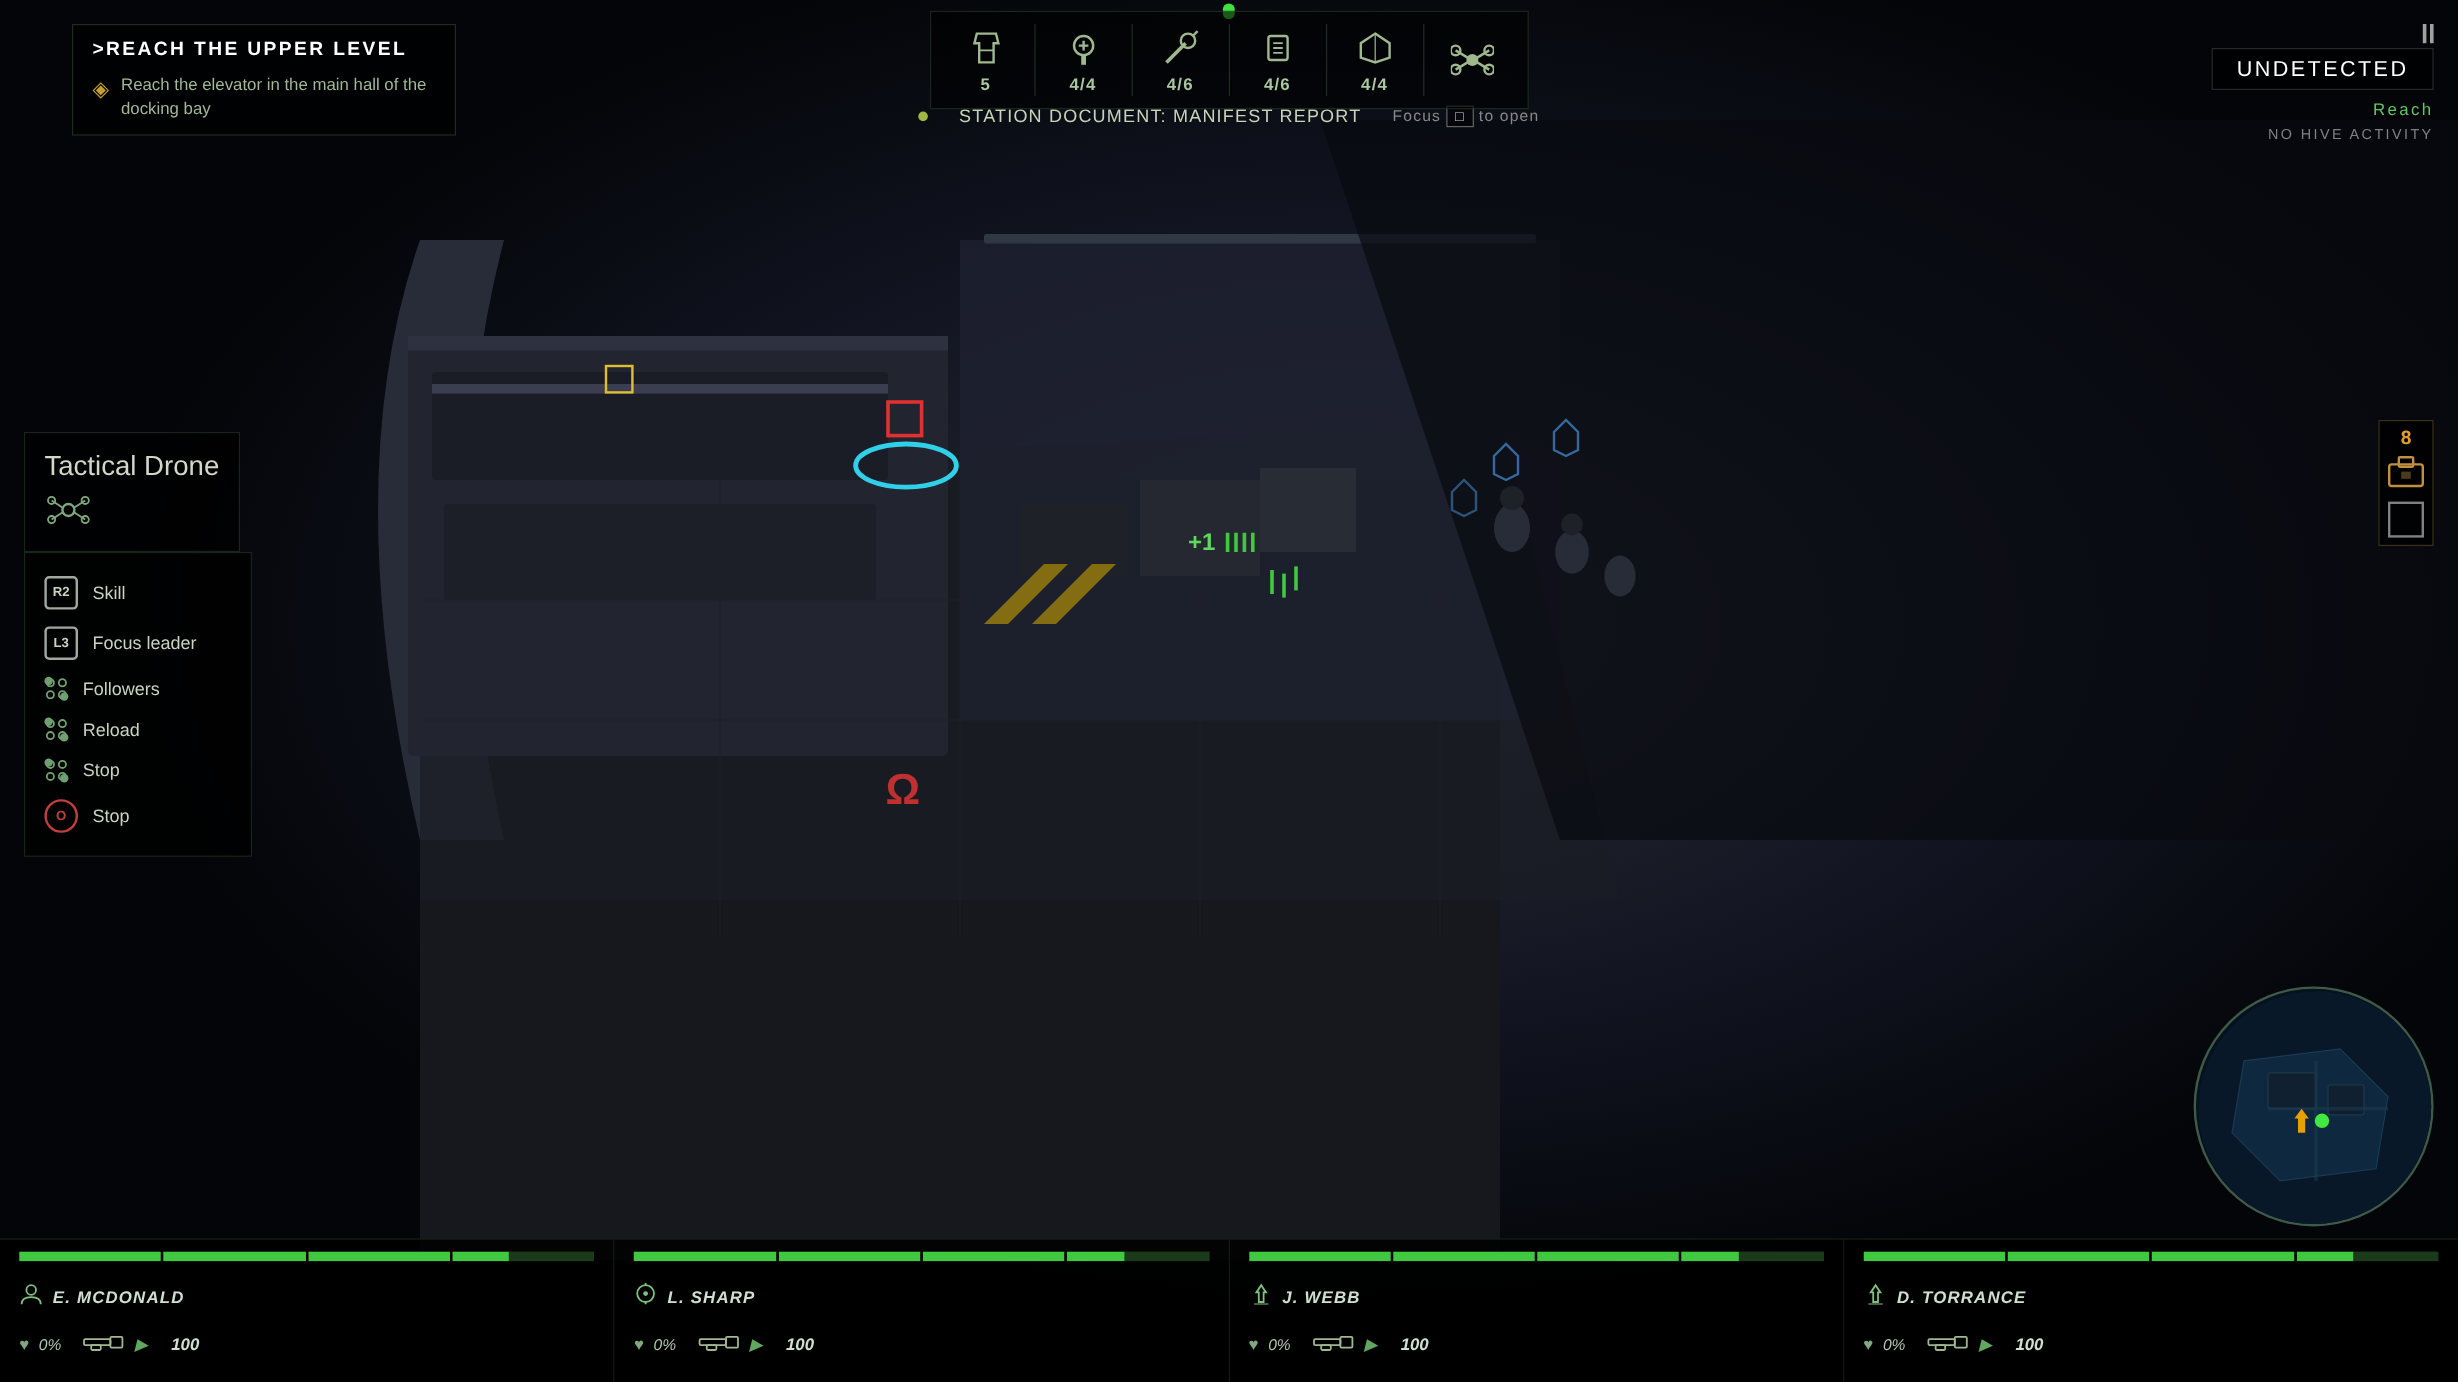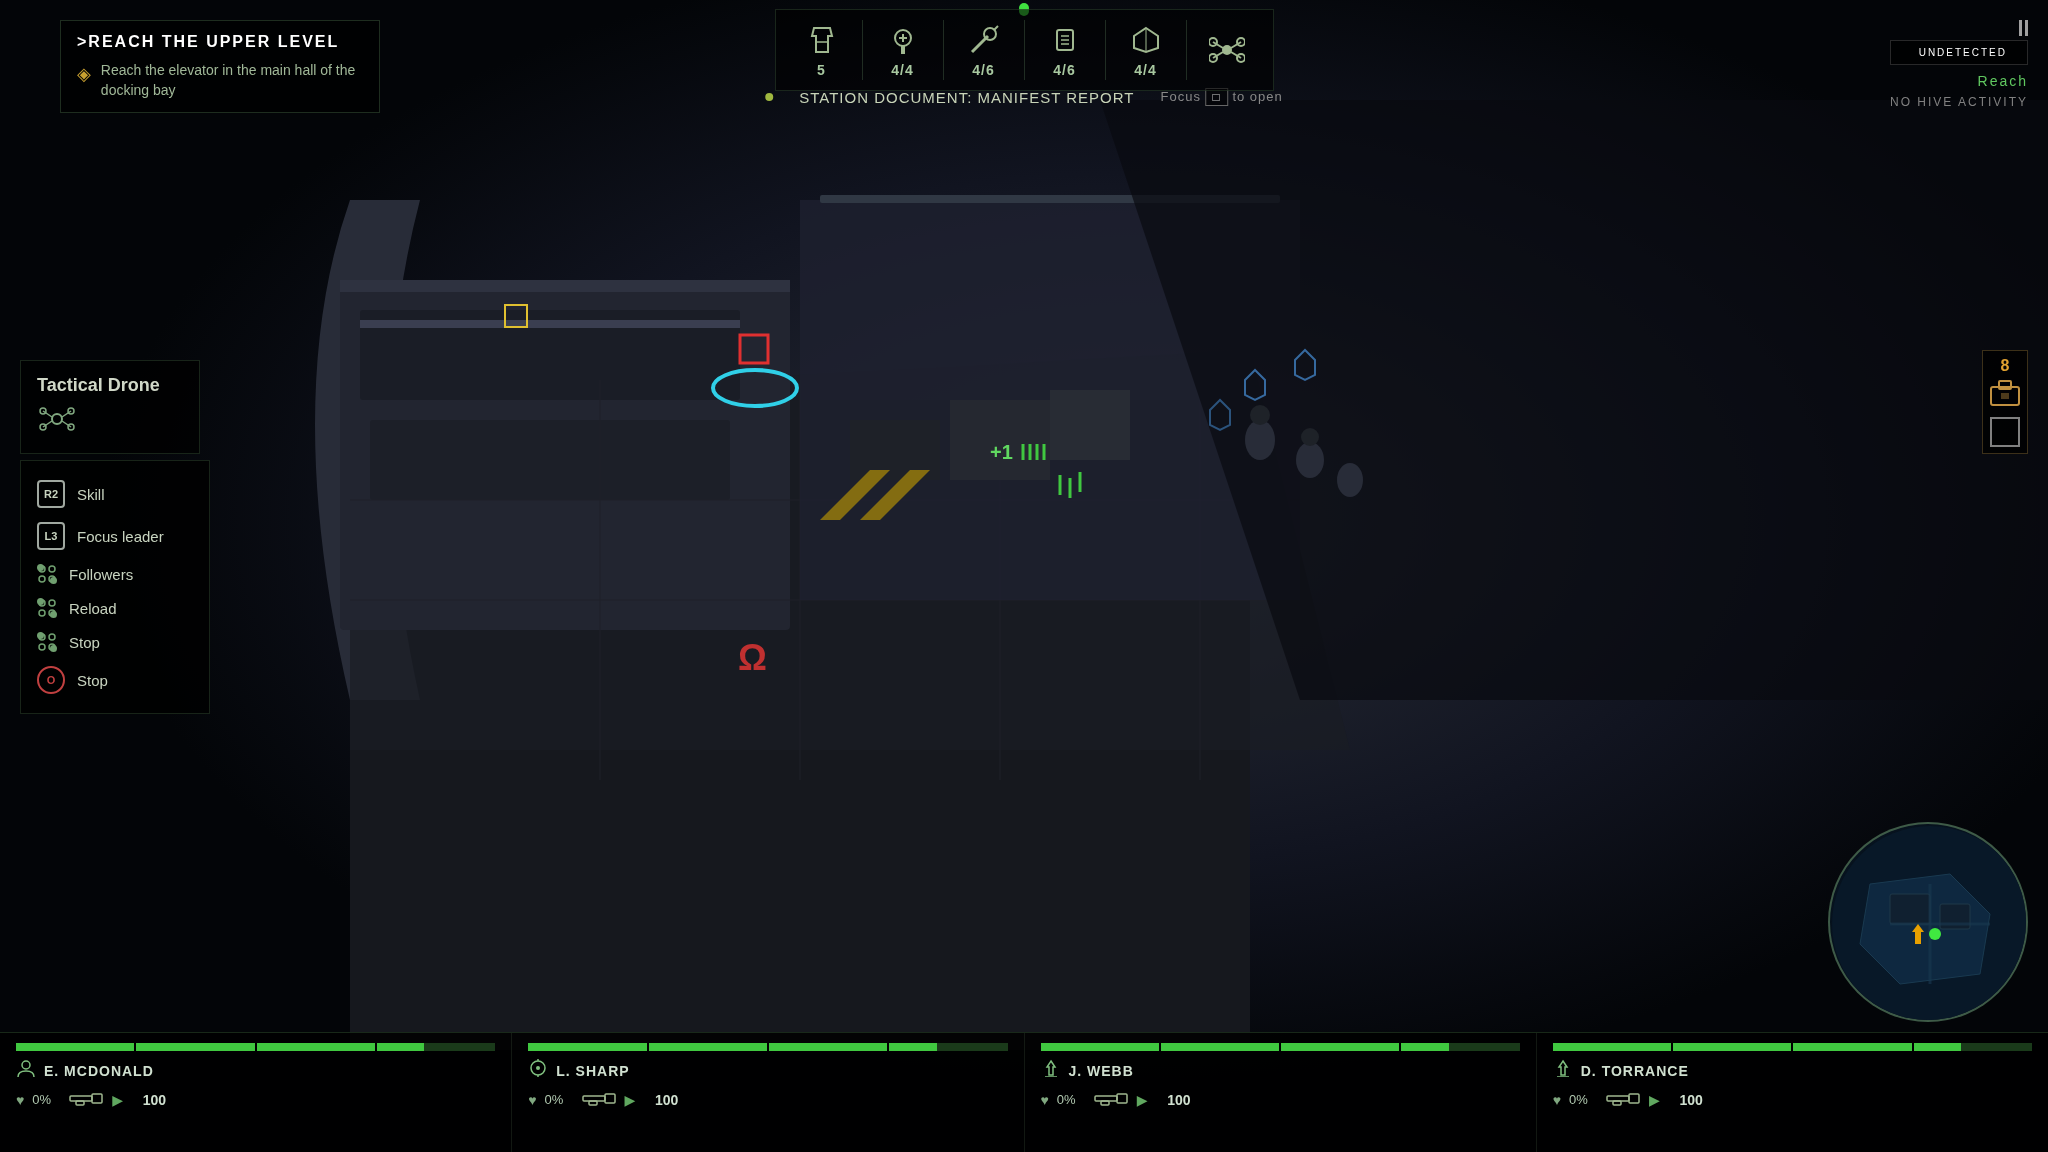"UNDETECTED" #detection-status { font-size: 10px -> 18px }
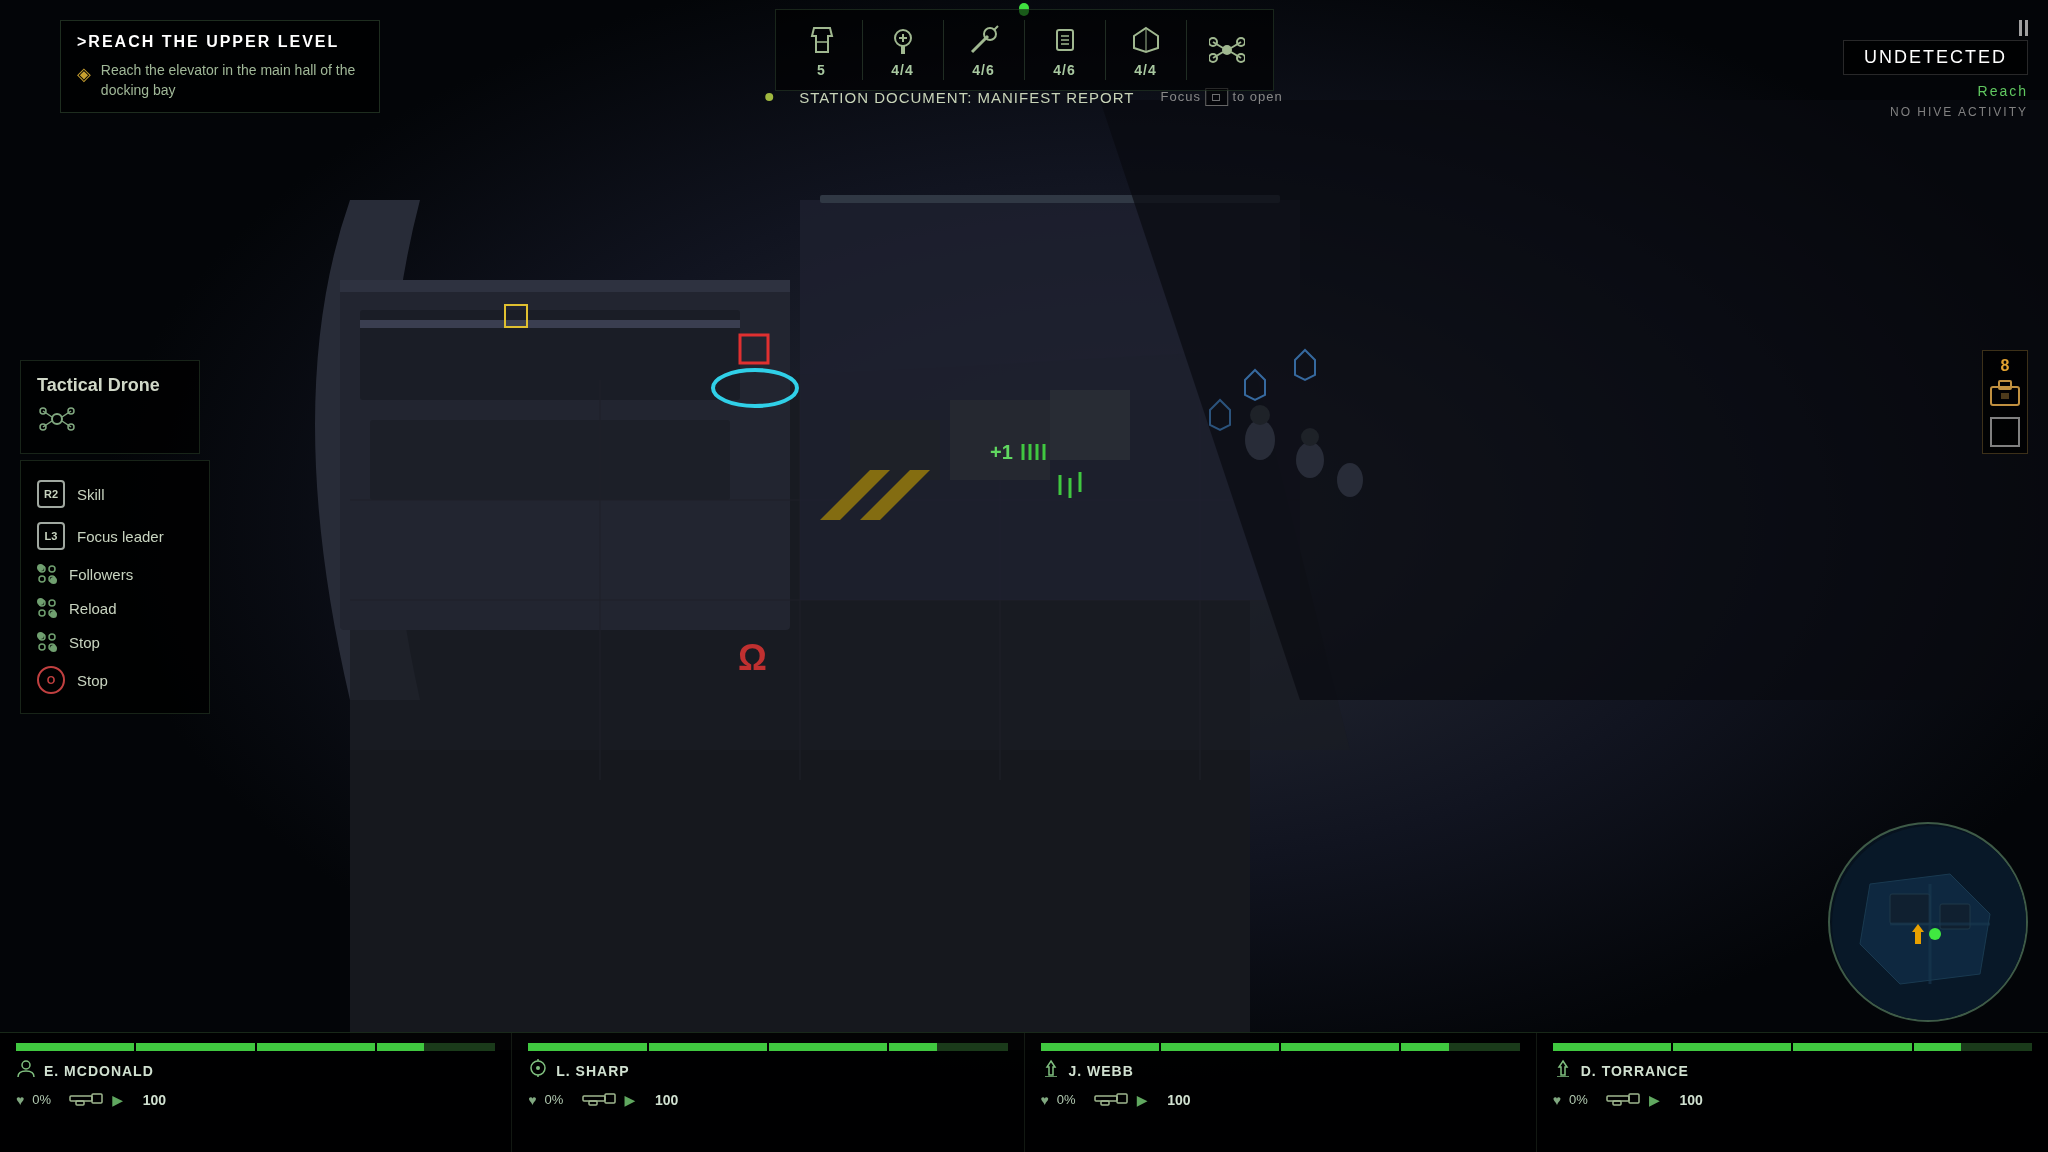"Tactical Drone" #drone-title { font-size: 18px -> 23px; font-weight: bold -> normal }
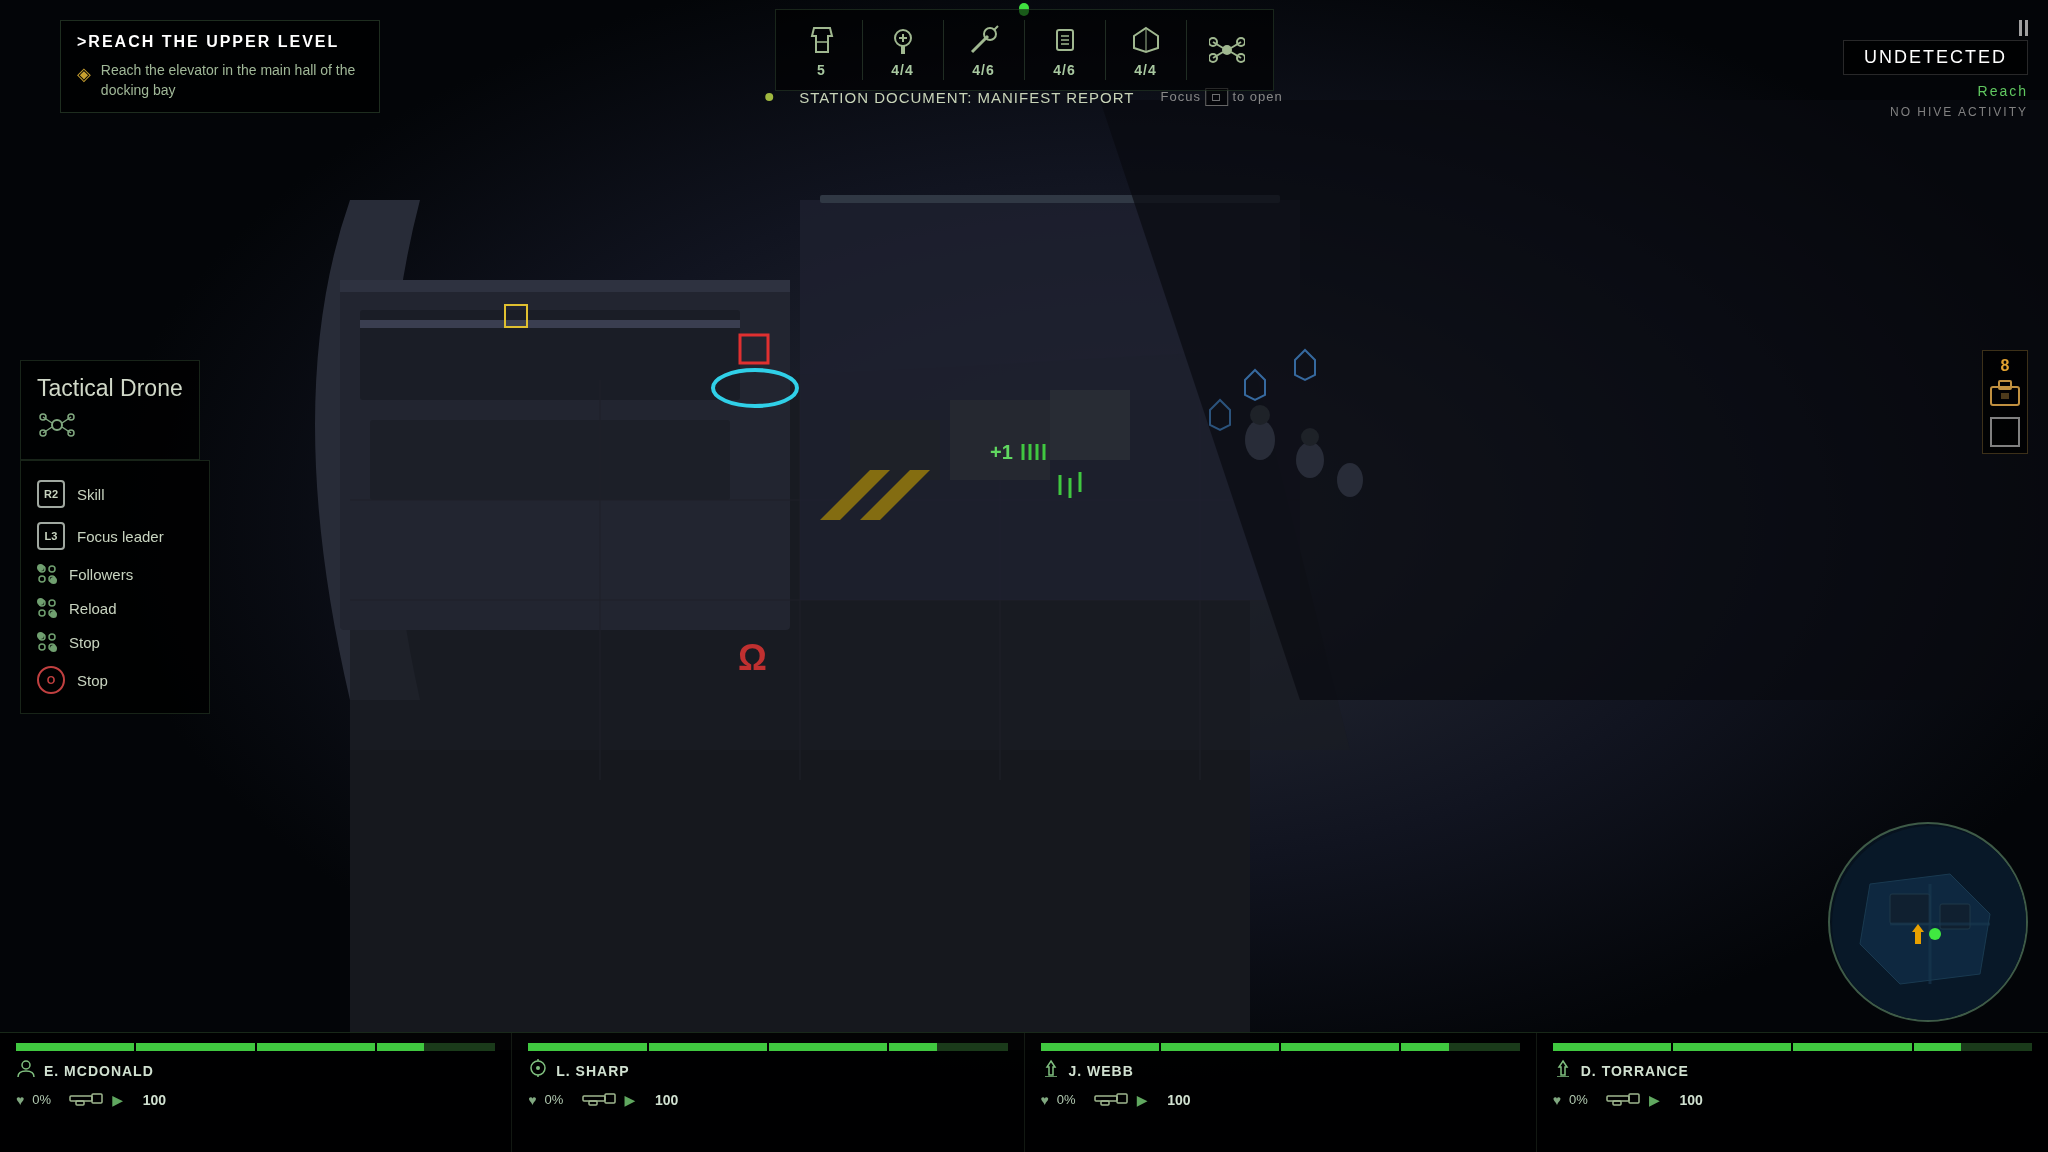"E. MCDONALD" .char-panel { font-style: none -> italic; gap: 6px -> 16px }
